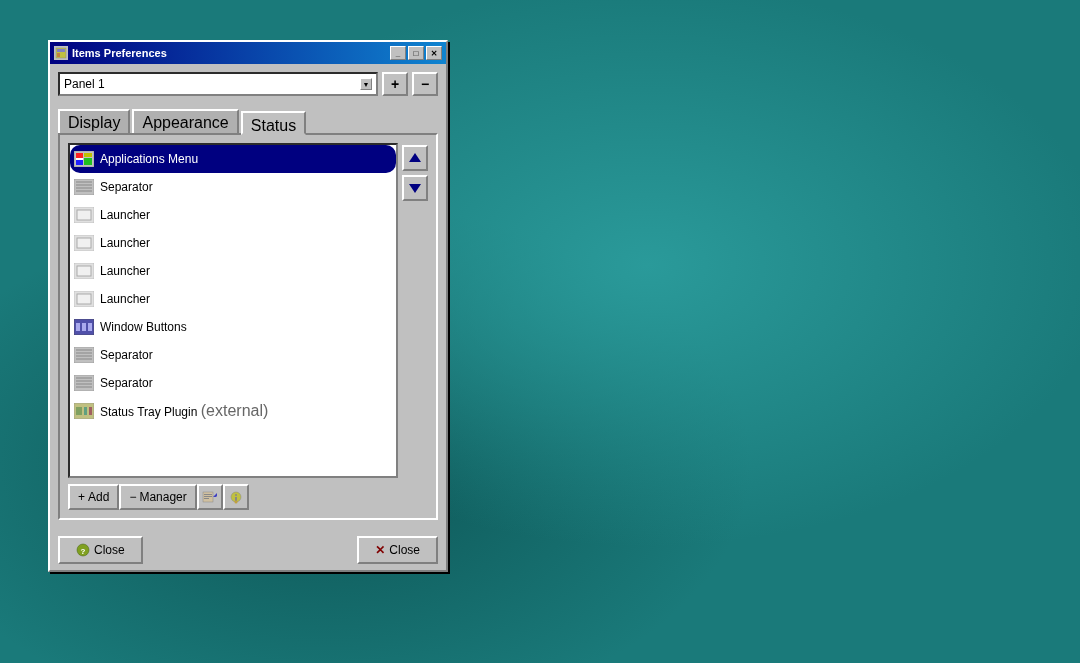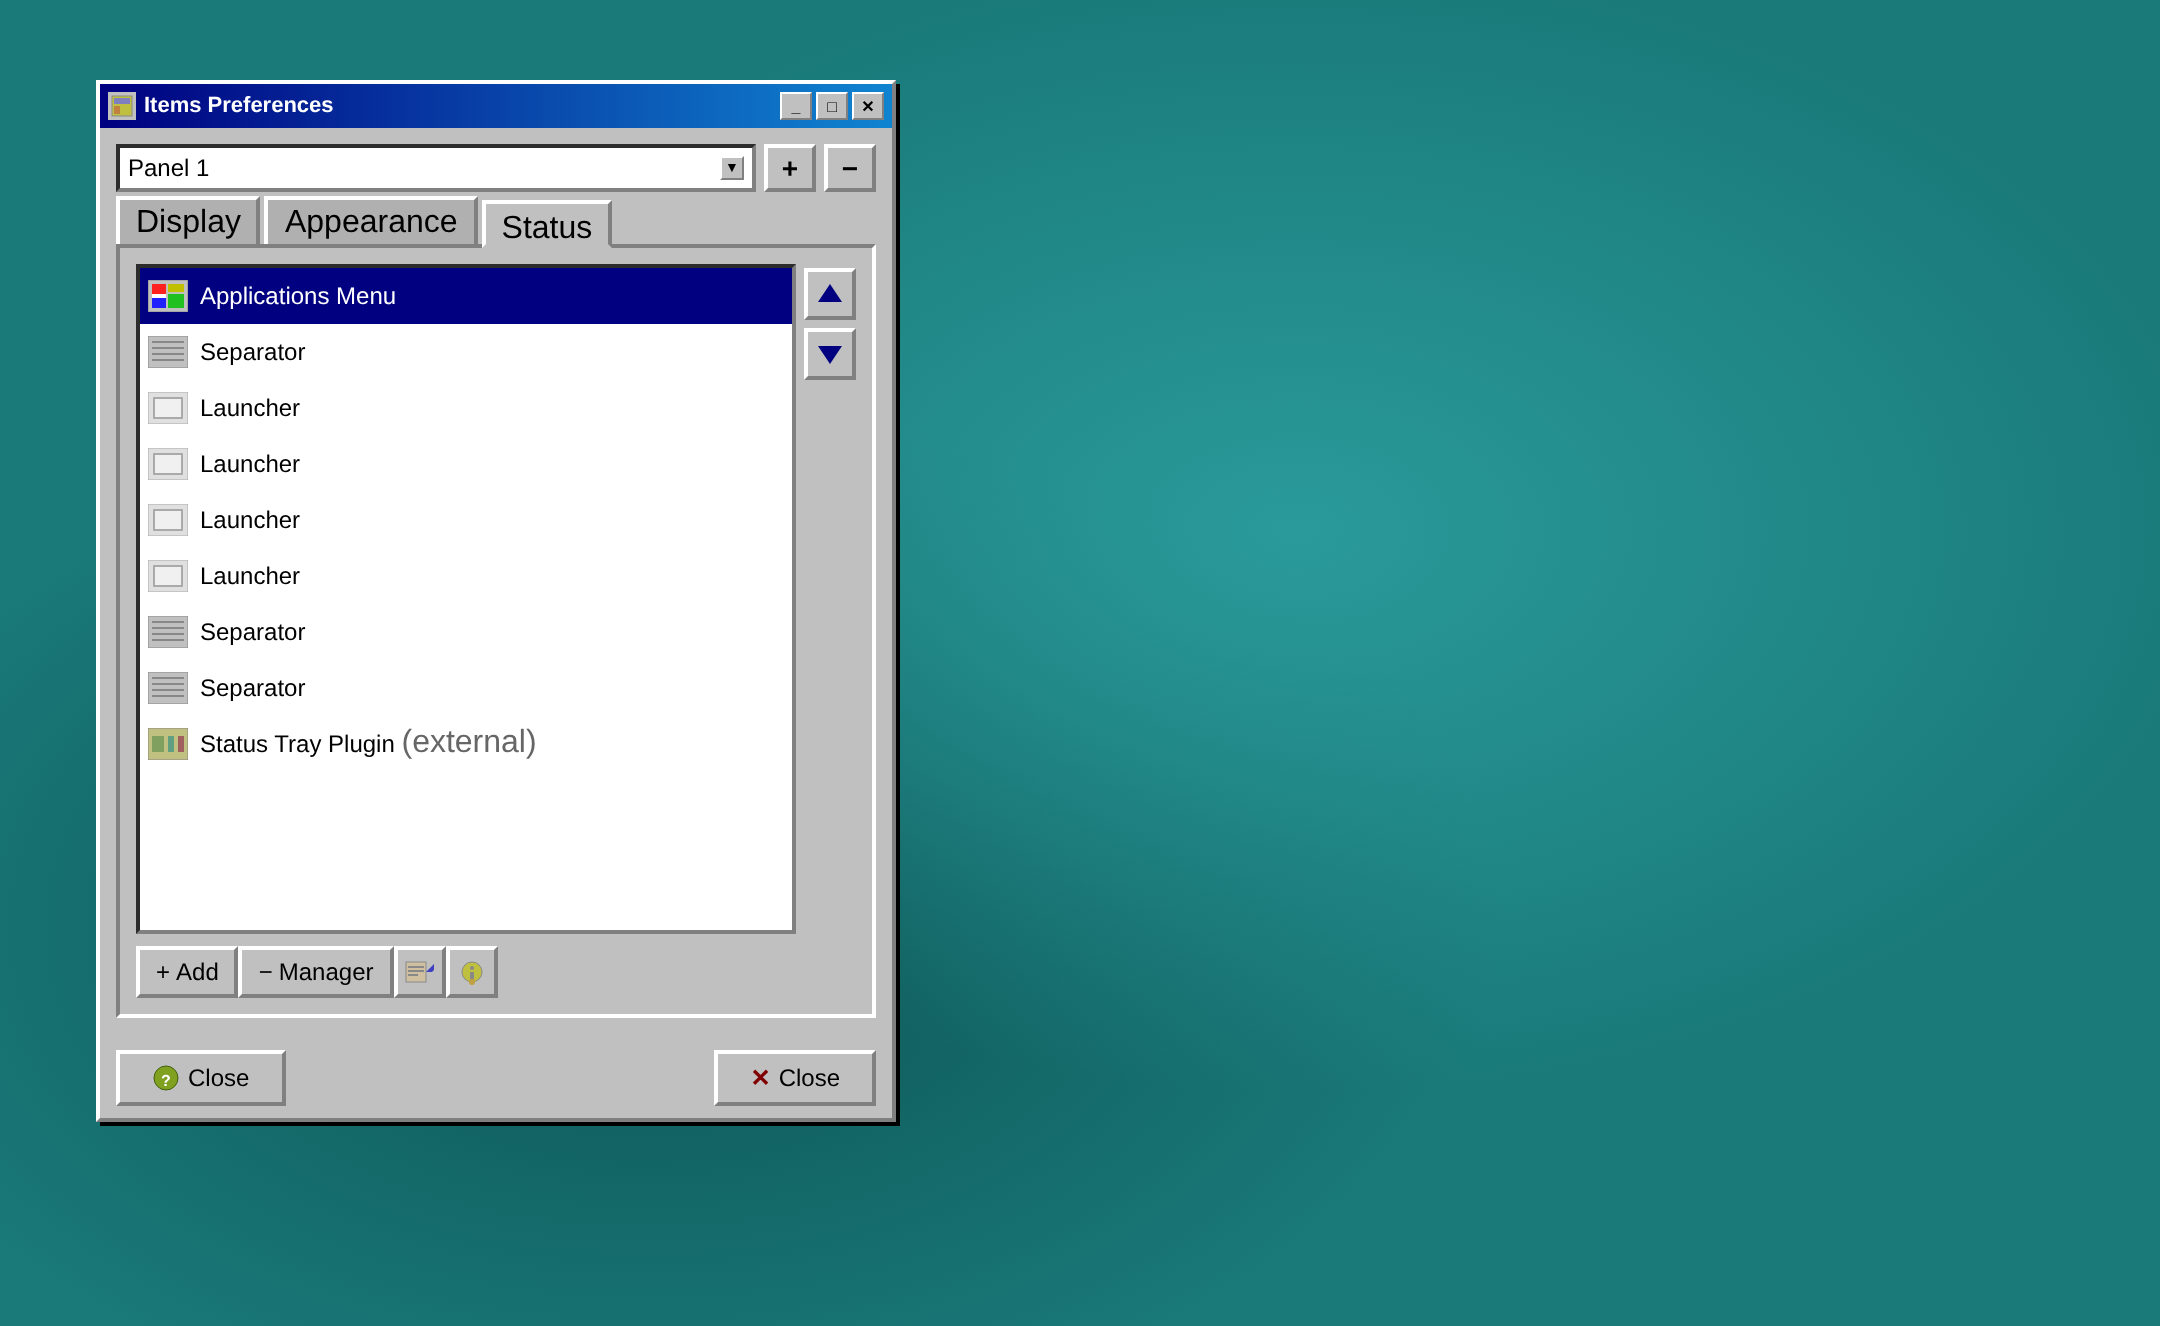"Panel 1" .panel-selector-row { margin-bottom: 0 -> 11px }
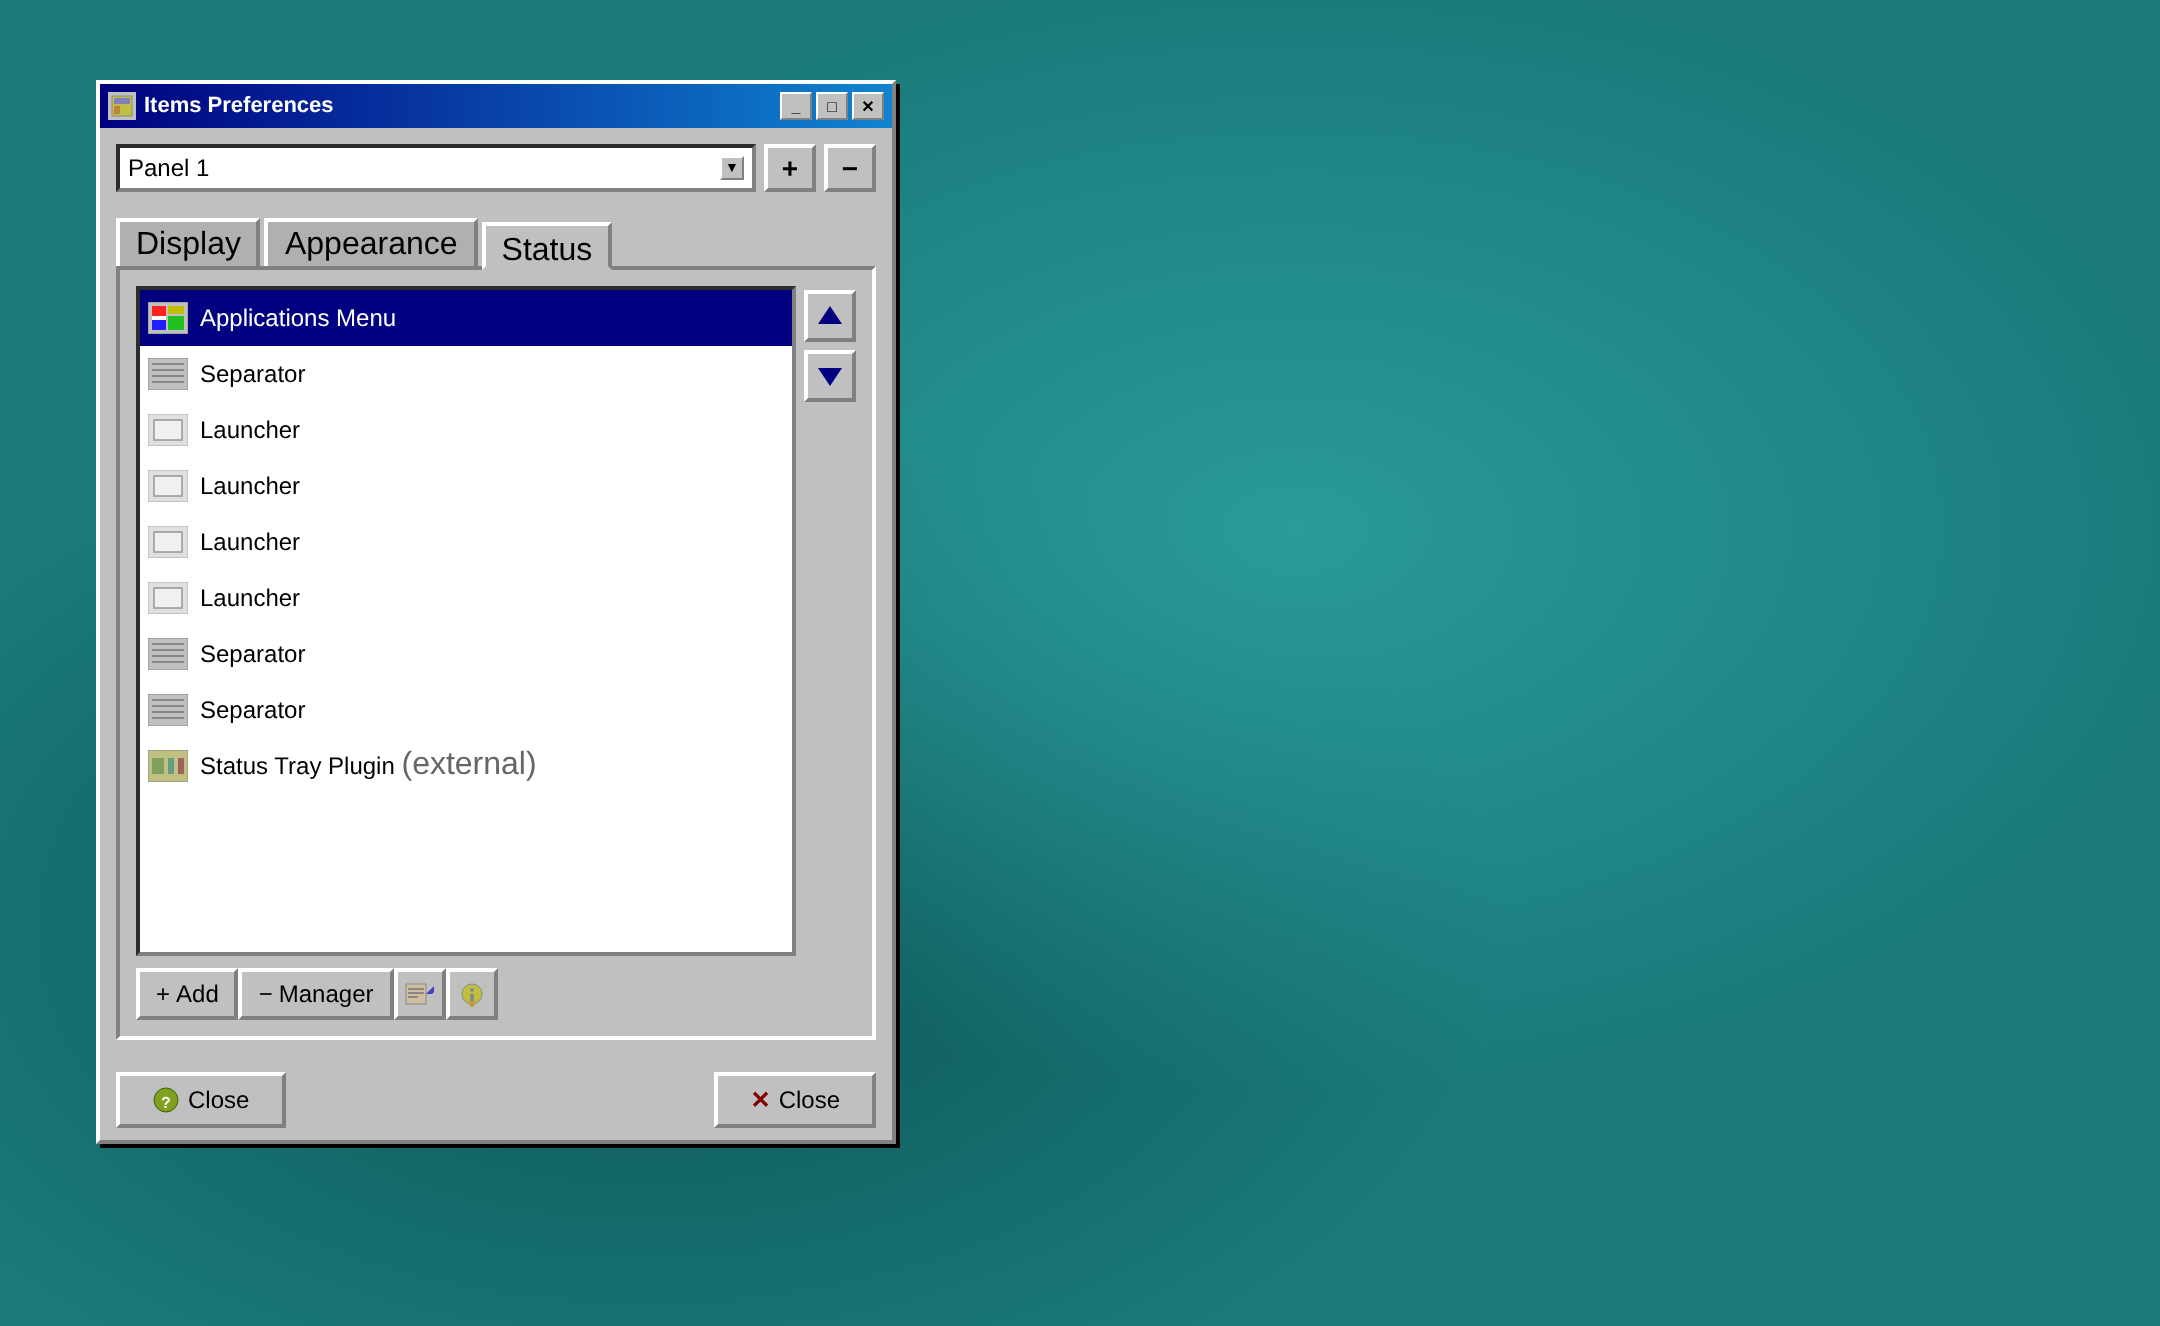"Applications Menu" .list-item { border-radius: none -> 10px }
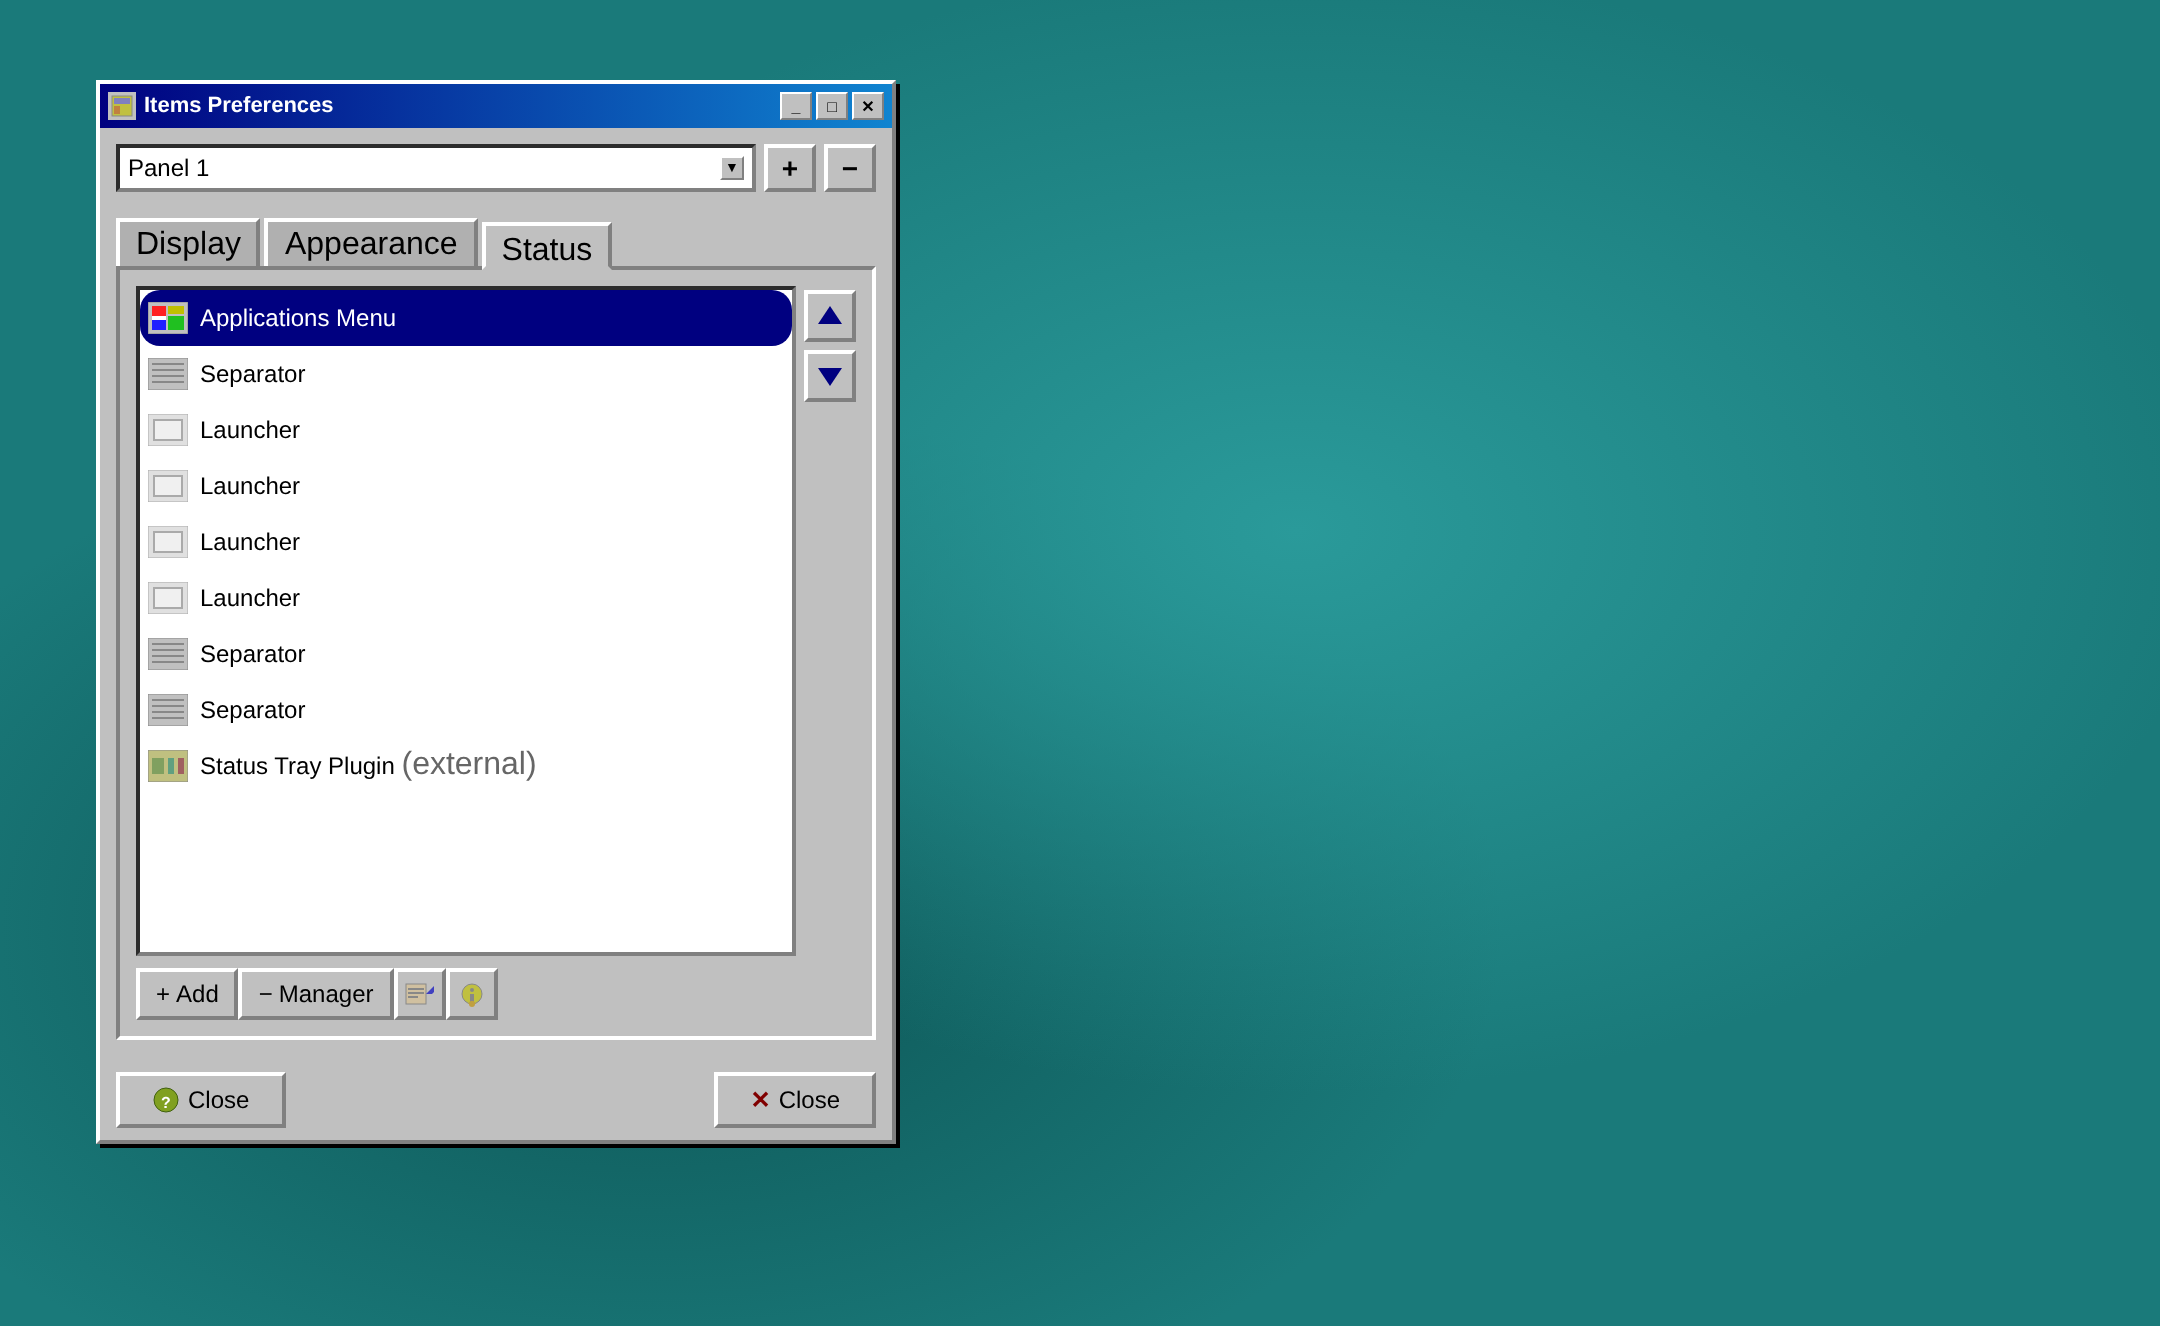"Window Buttons" div.list-item { html: none -> <div> <div> <svg> <rect></rect> <rect></rect> <rect></rect> <rect></rect> </svg> </div> <span>Window Buttons</span> </div> }
